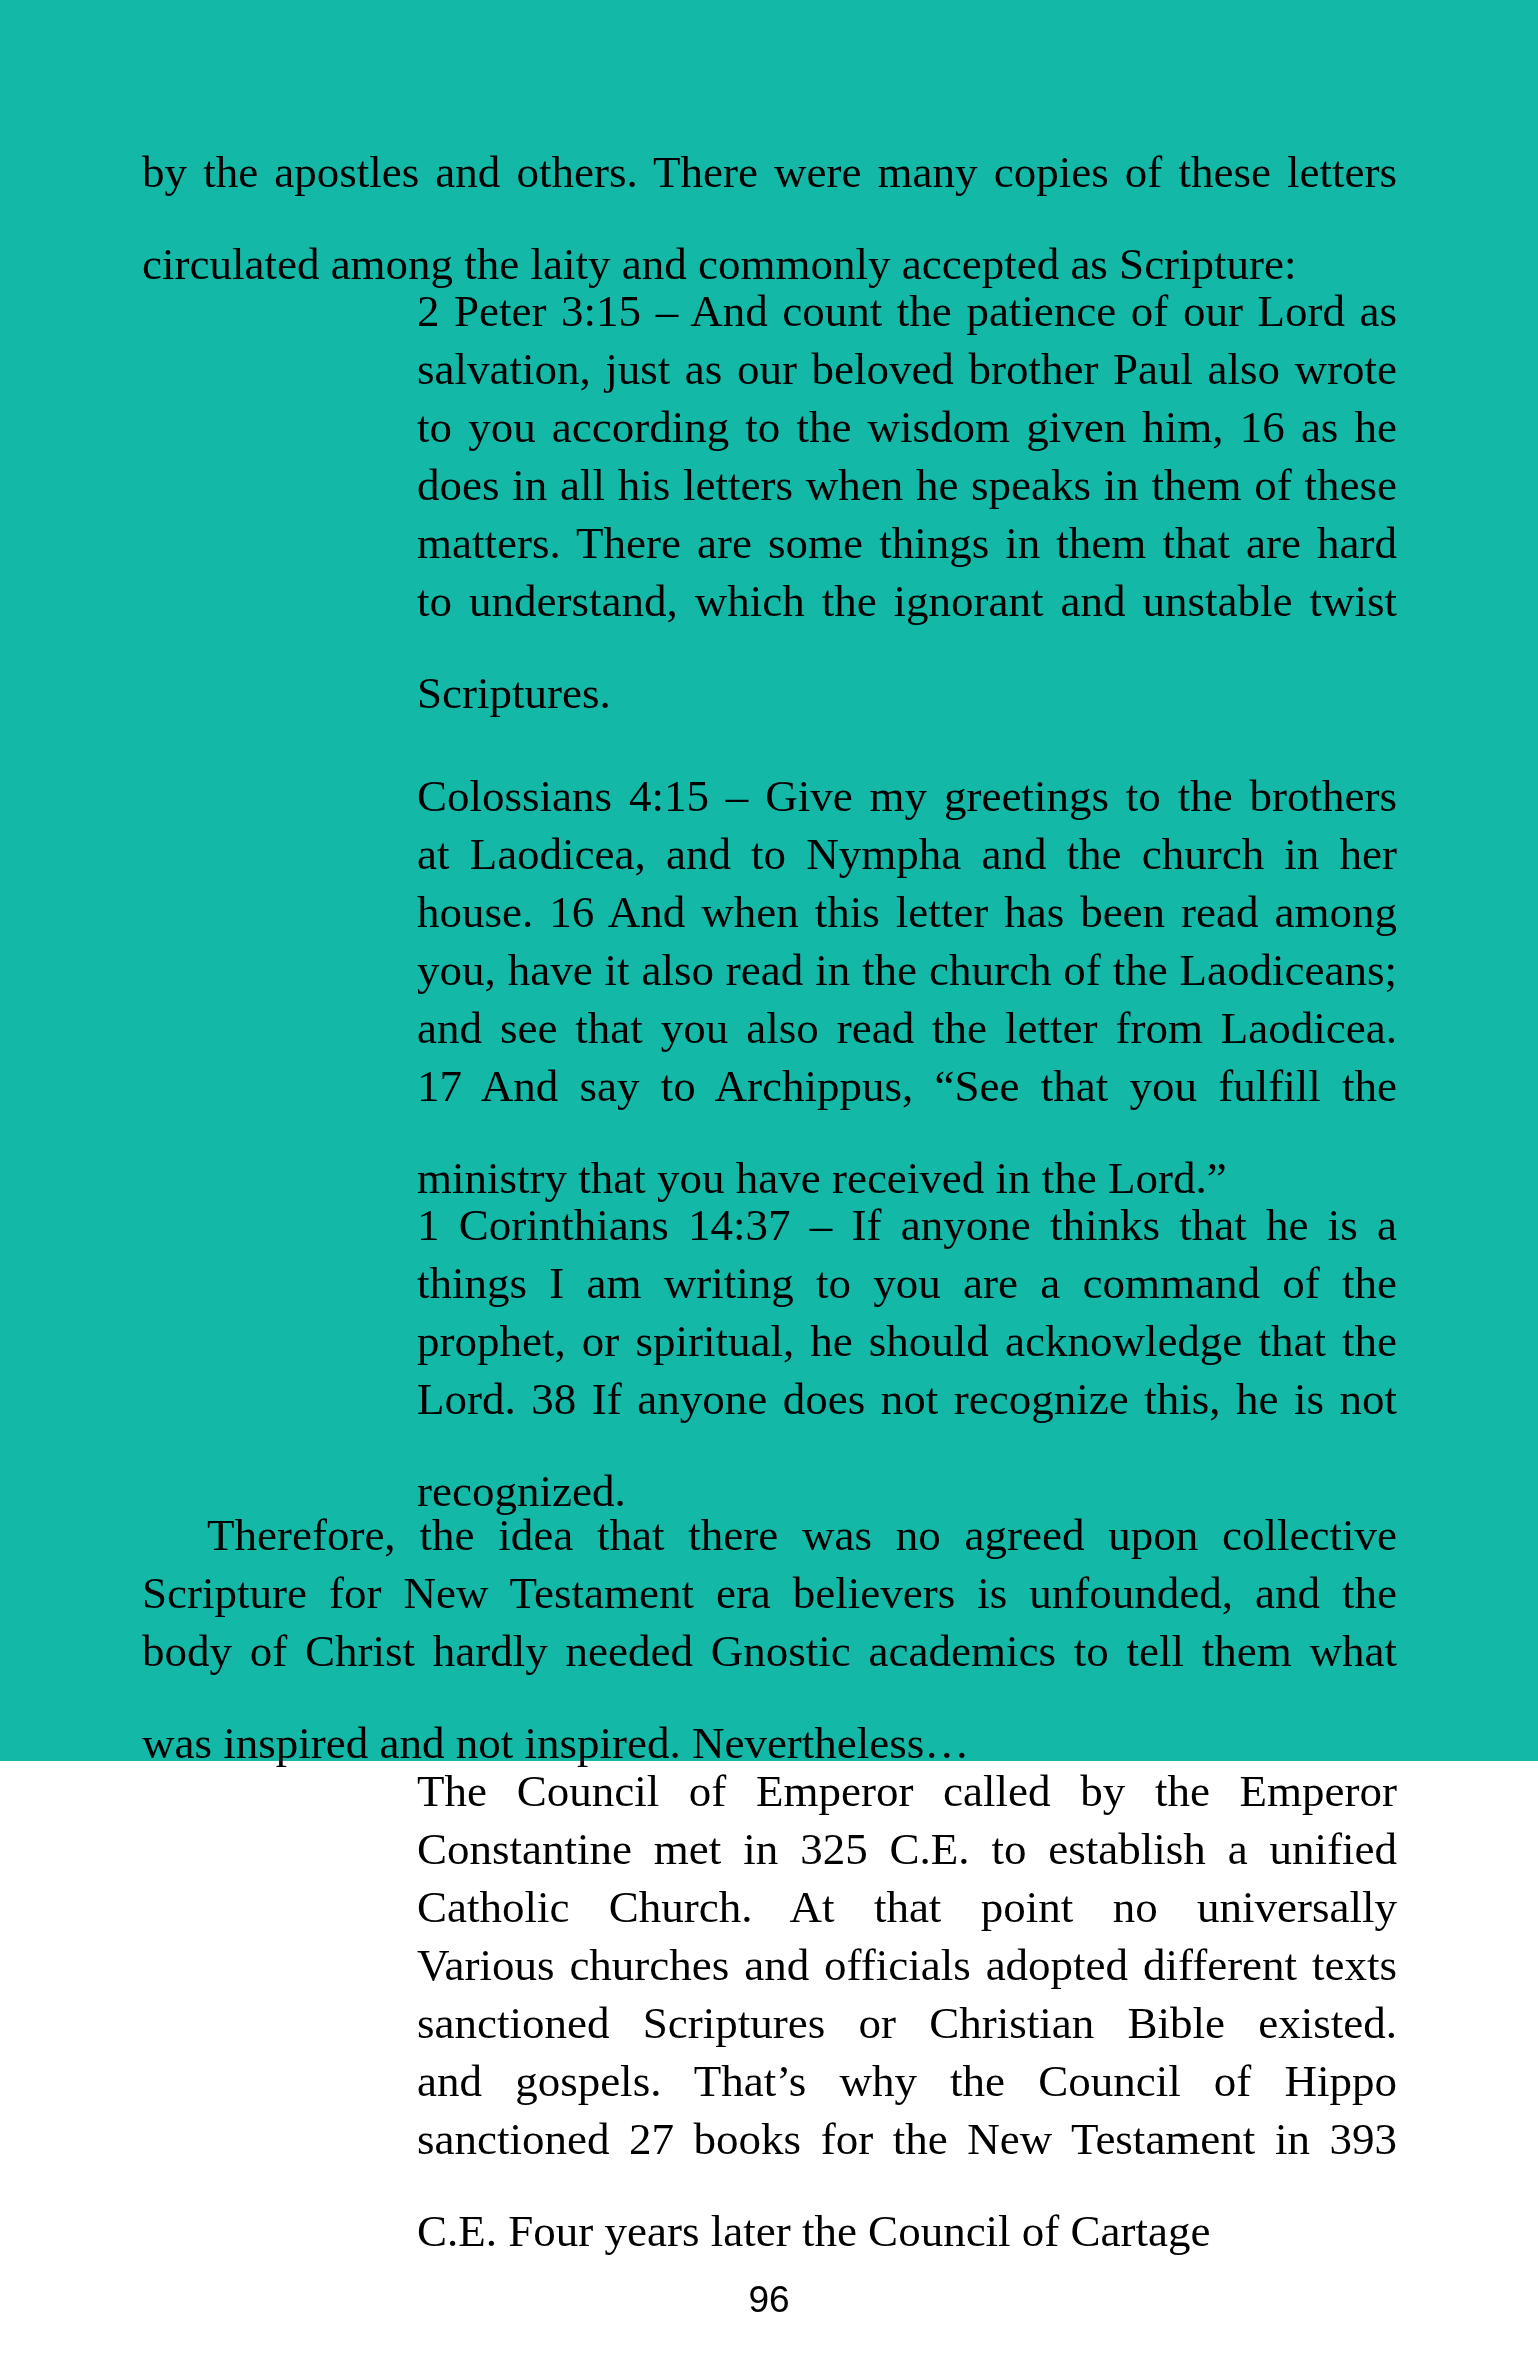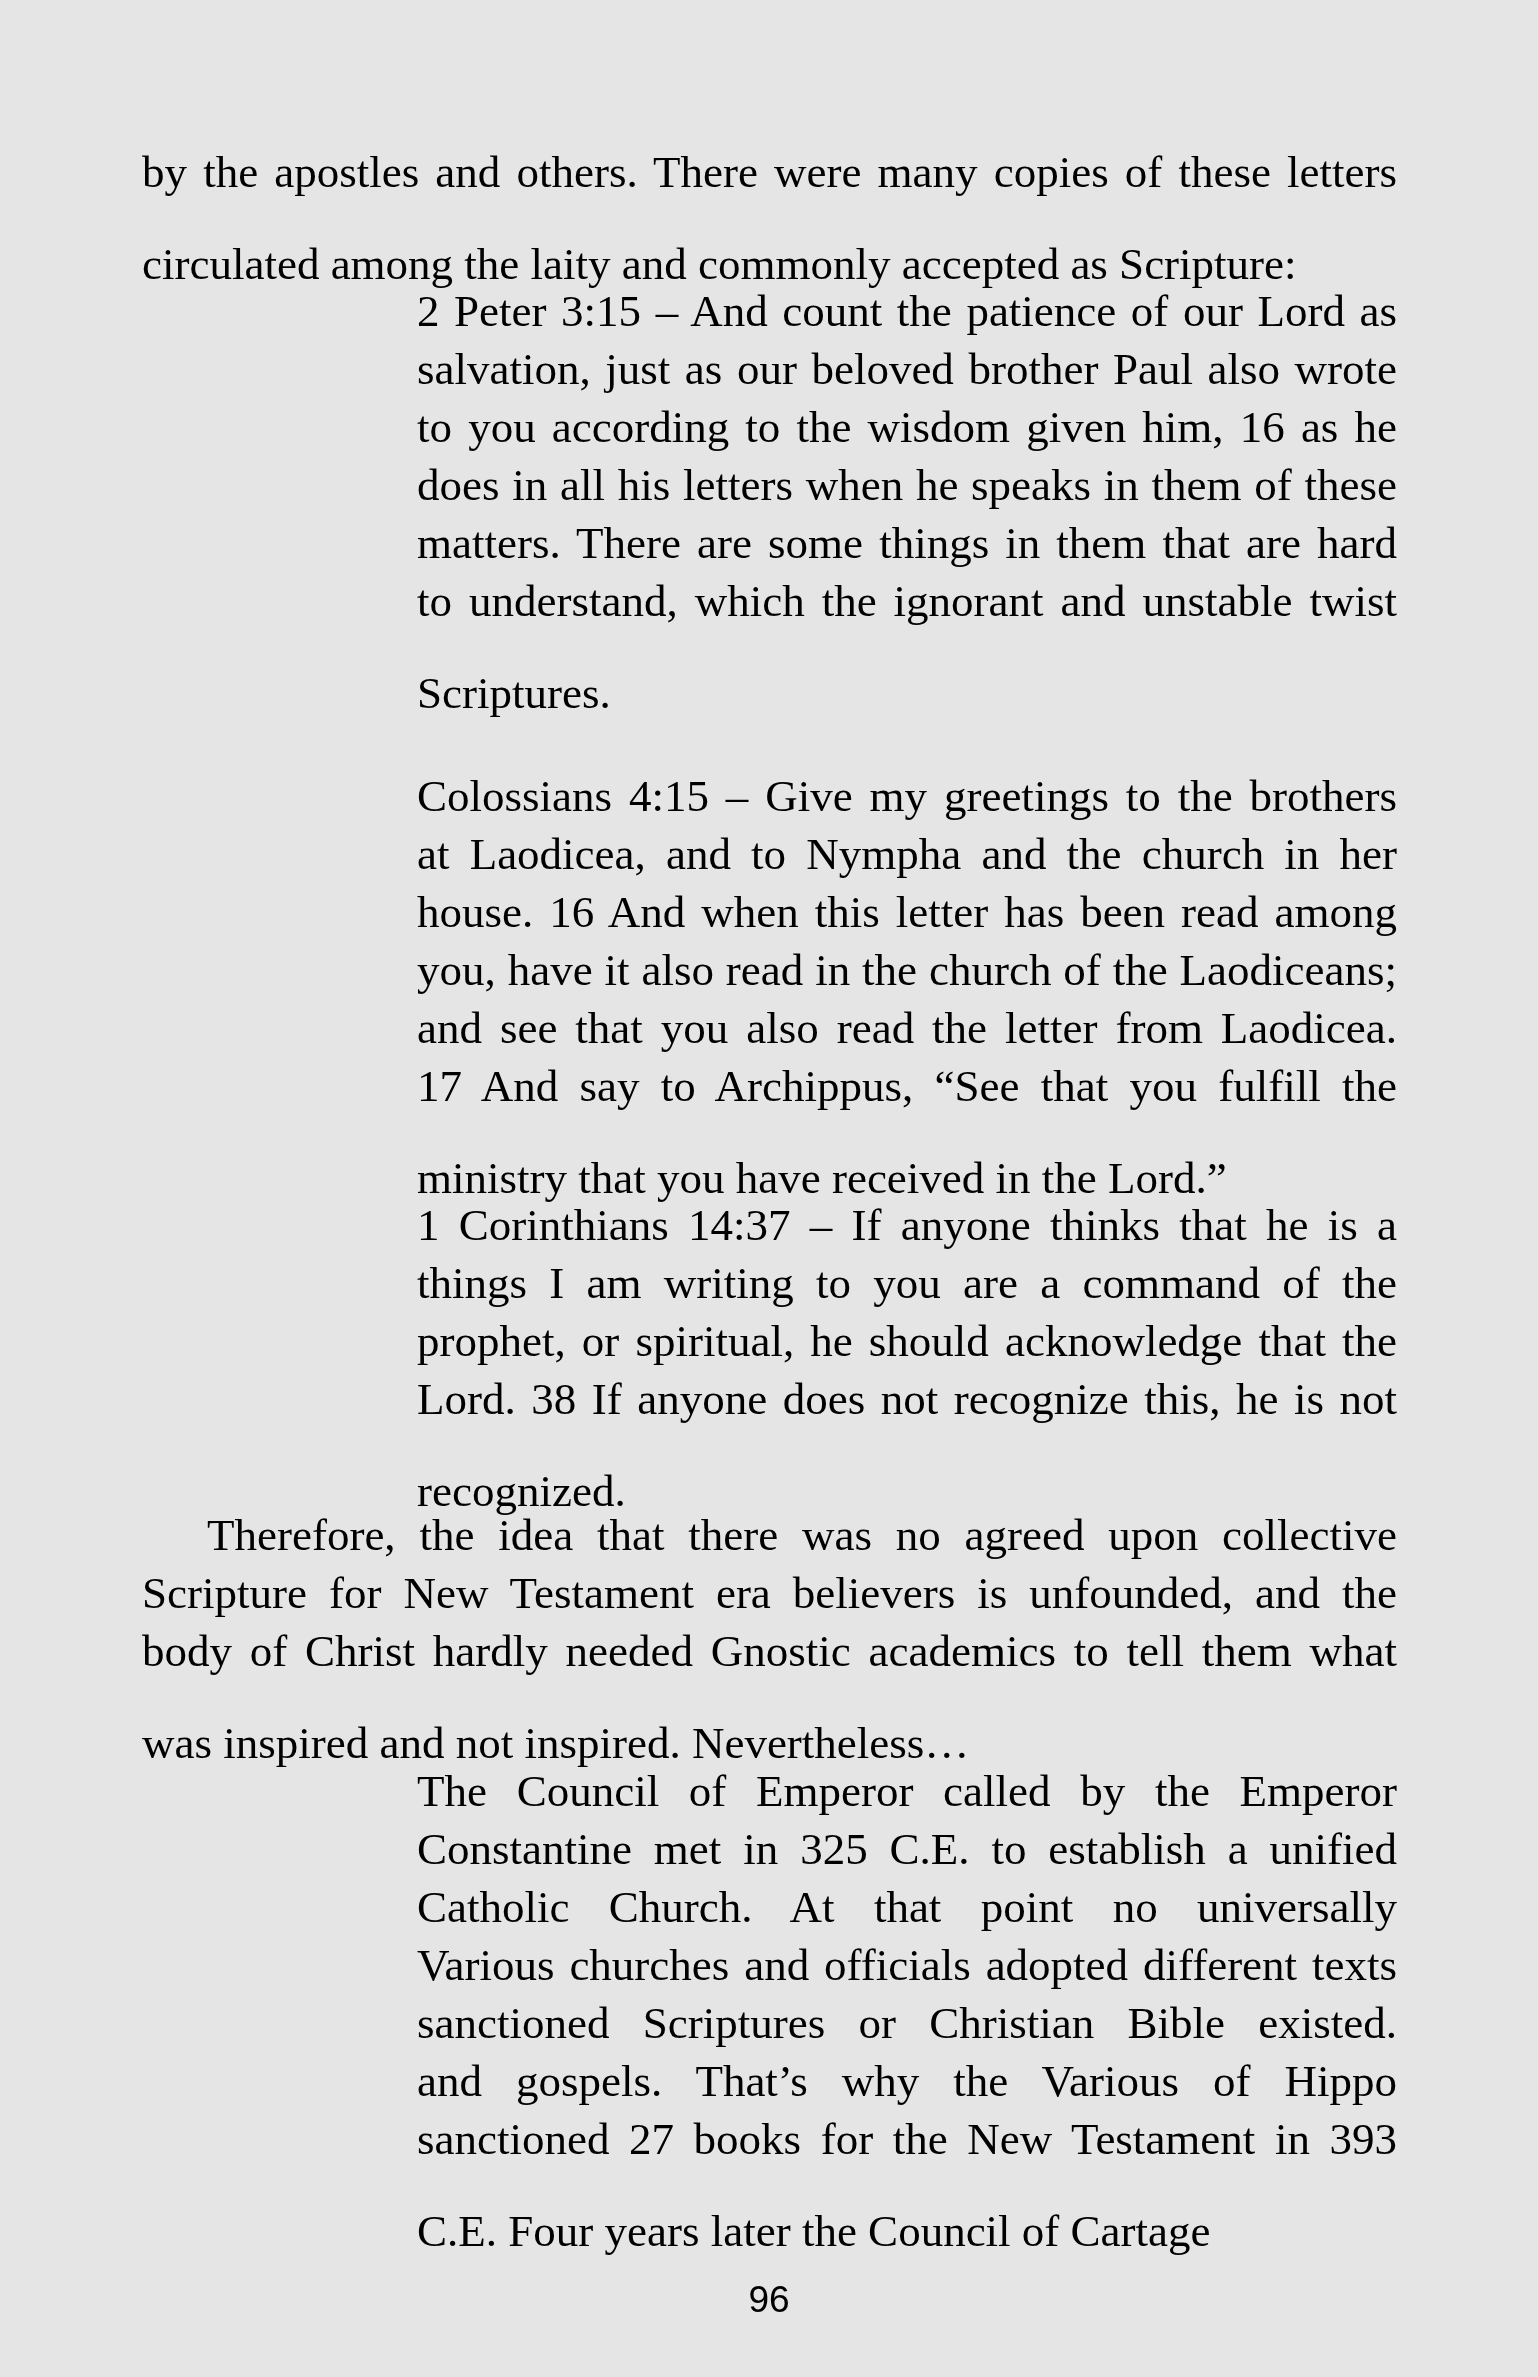"by the apostles and others." .page { background: #e5e5e5 -> #14b8a6; height: 2377px -> 1761px }
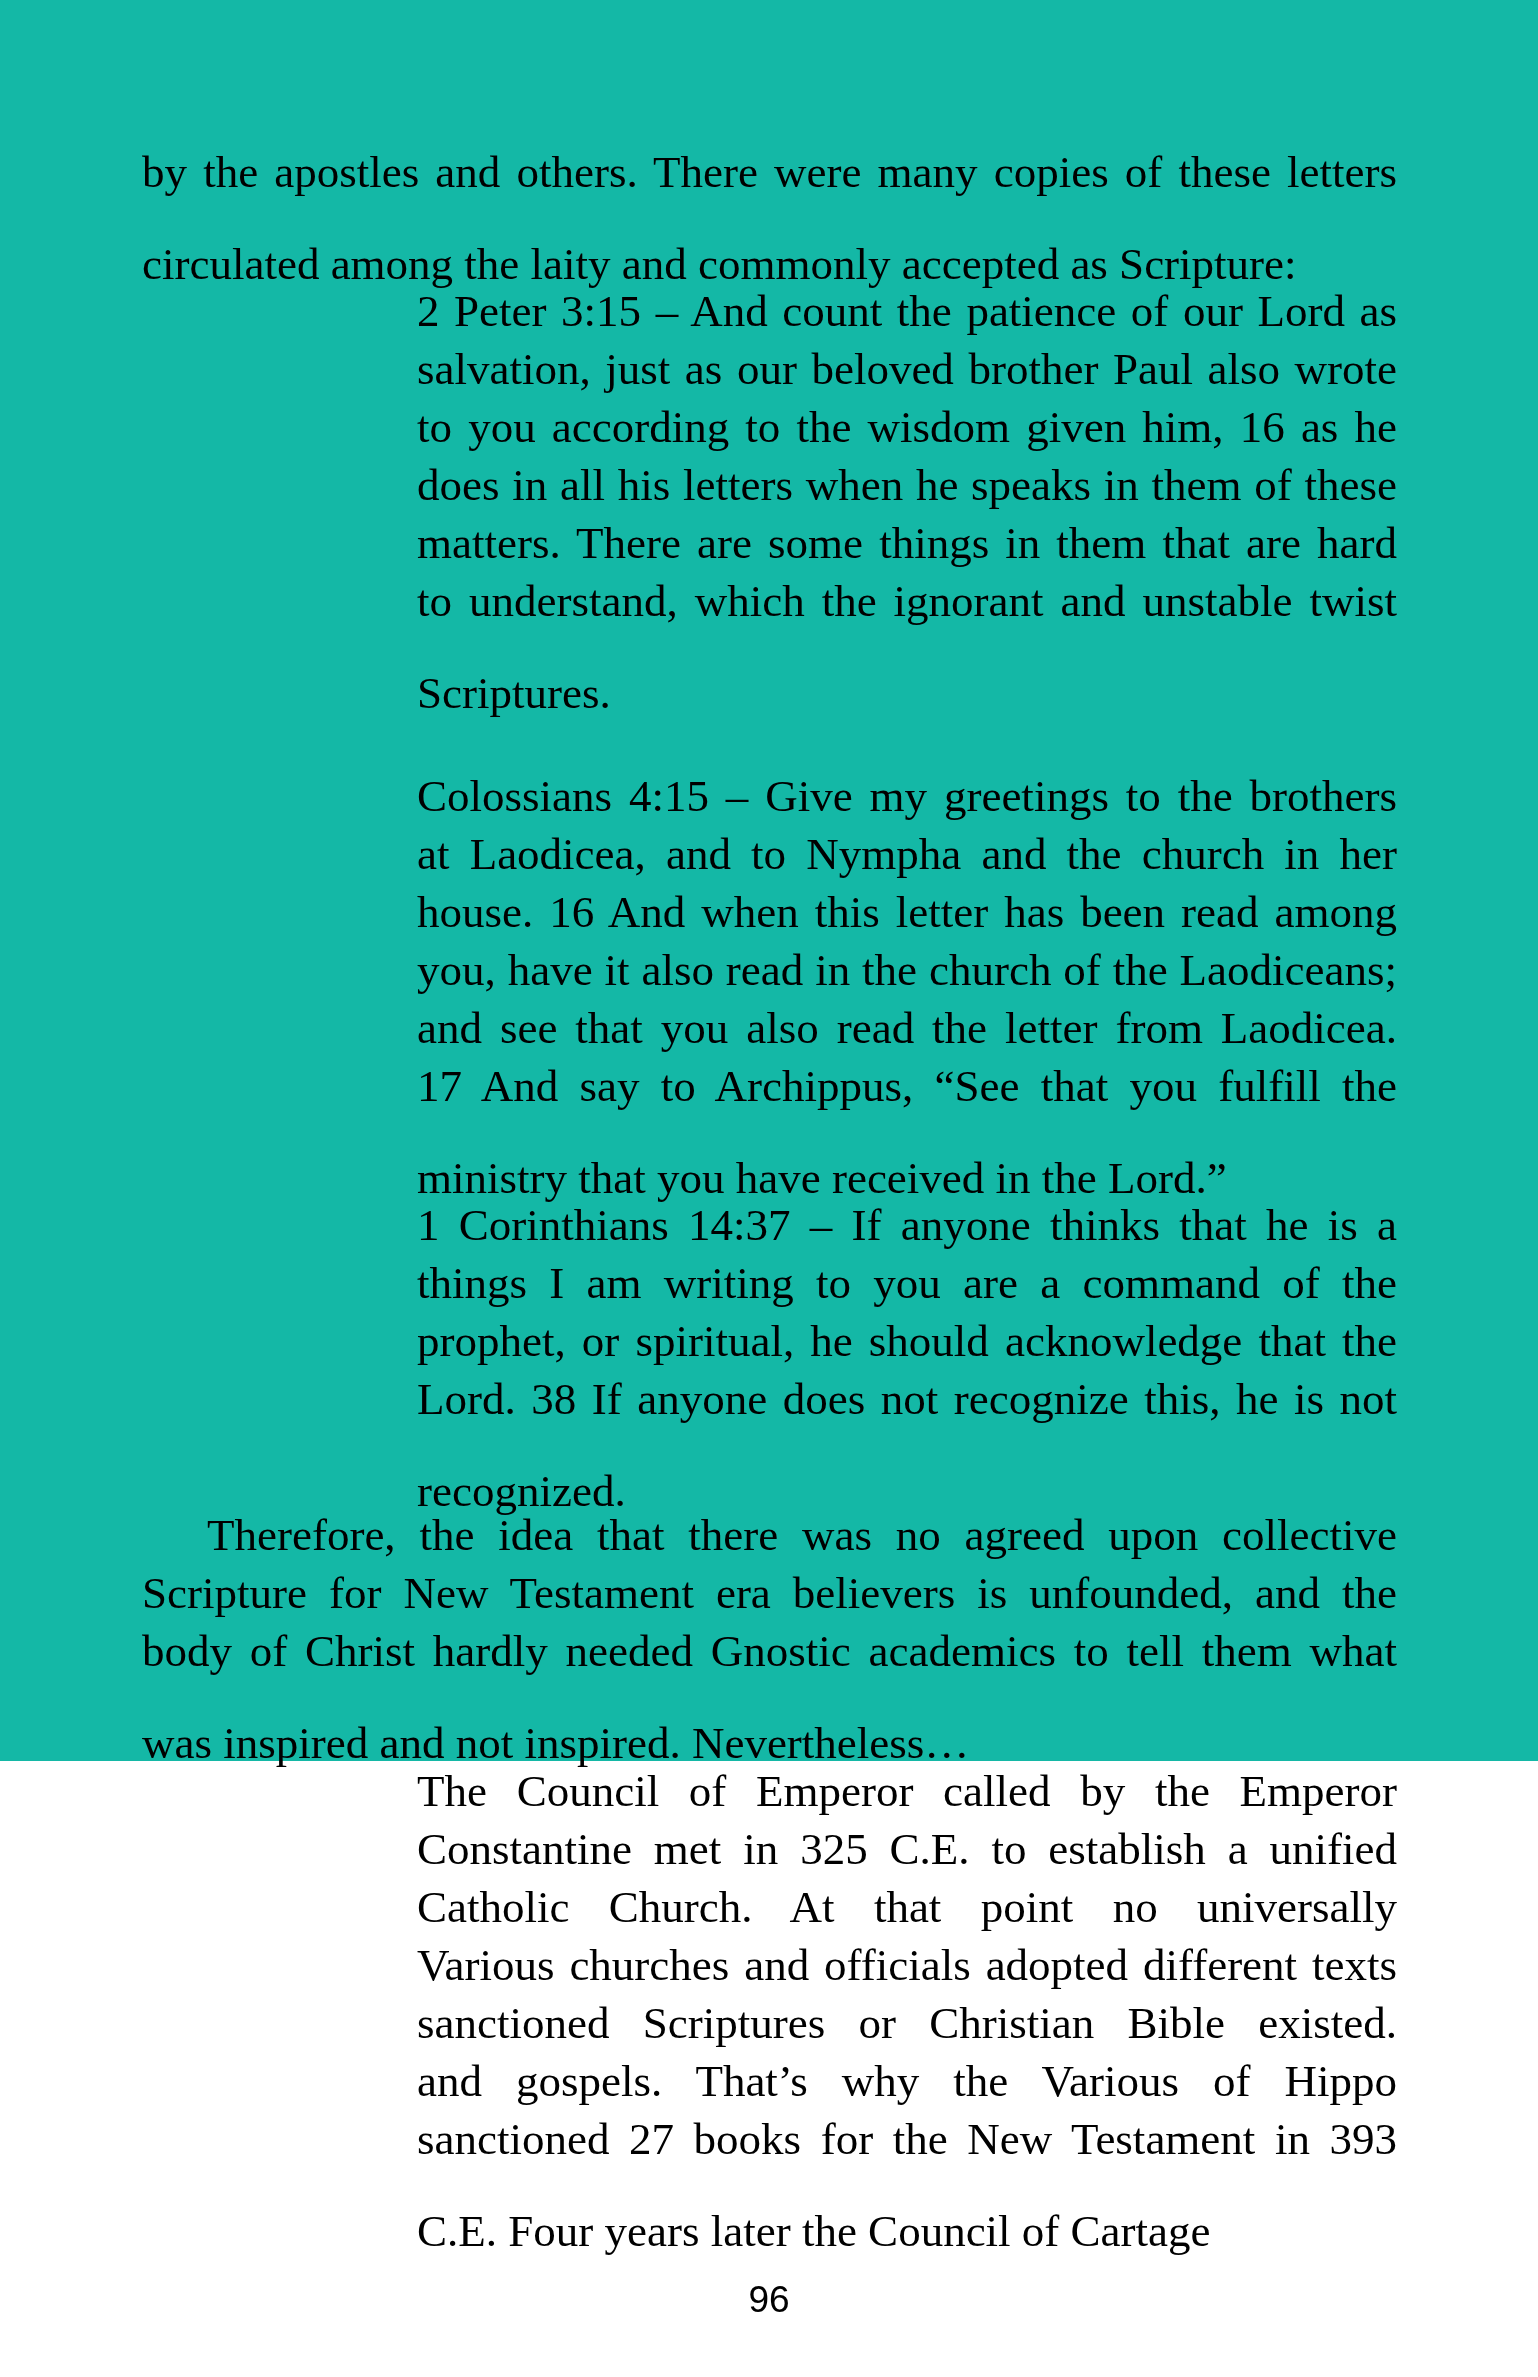"and gospels. That’s why the" span.line { text: Various -> Council }
